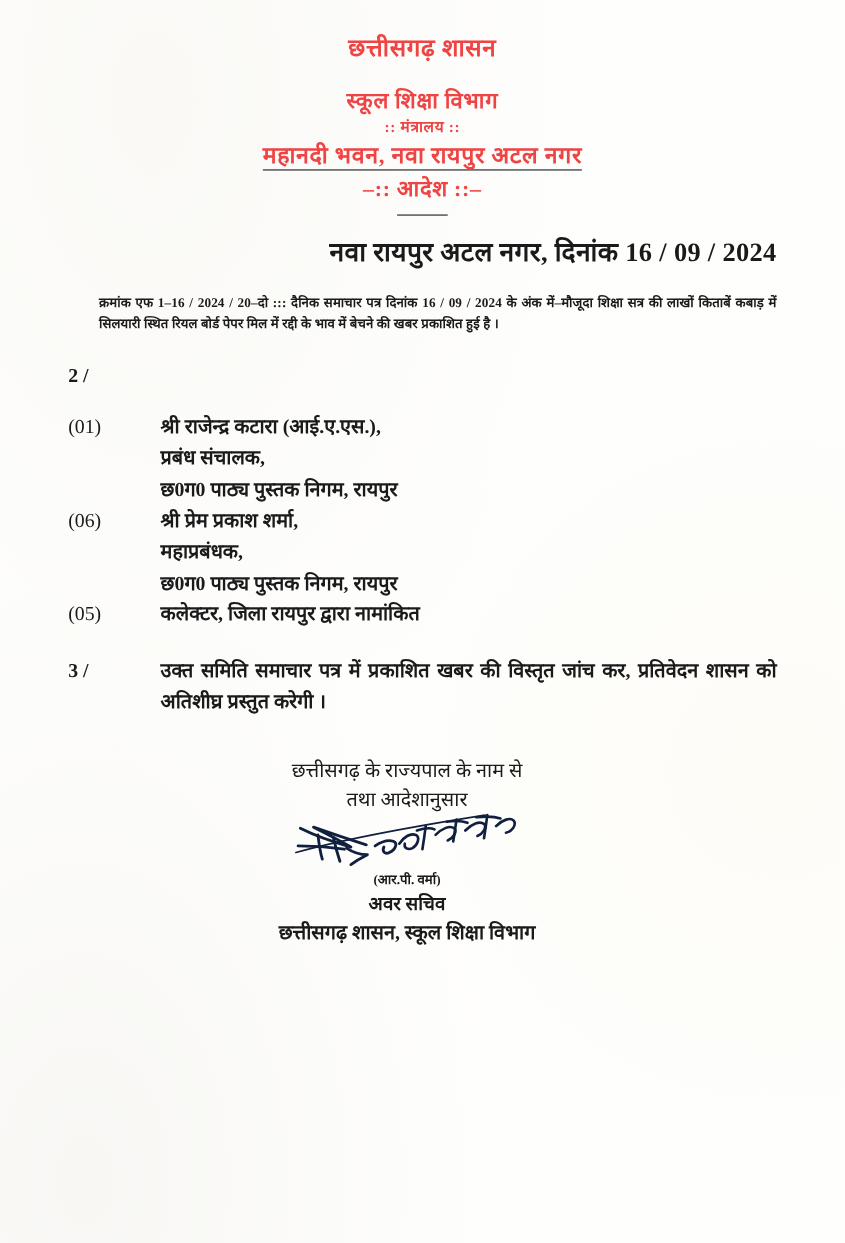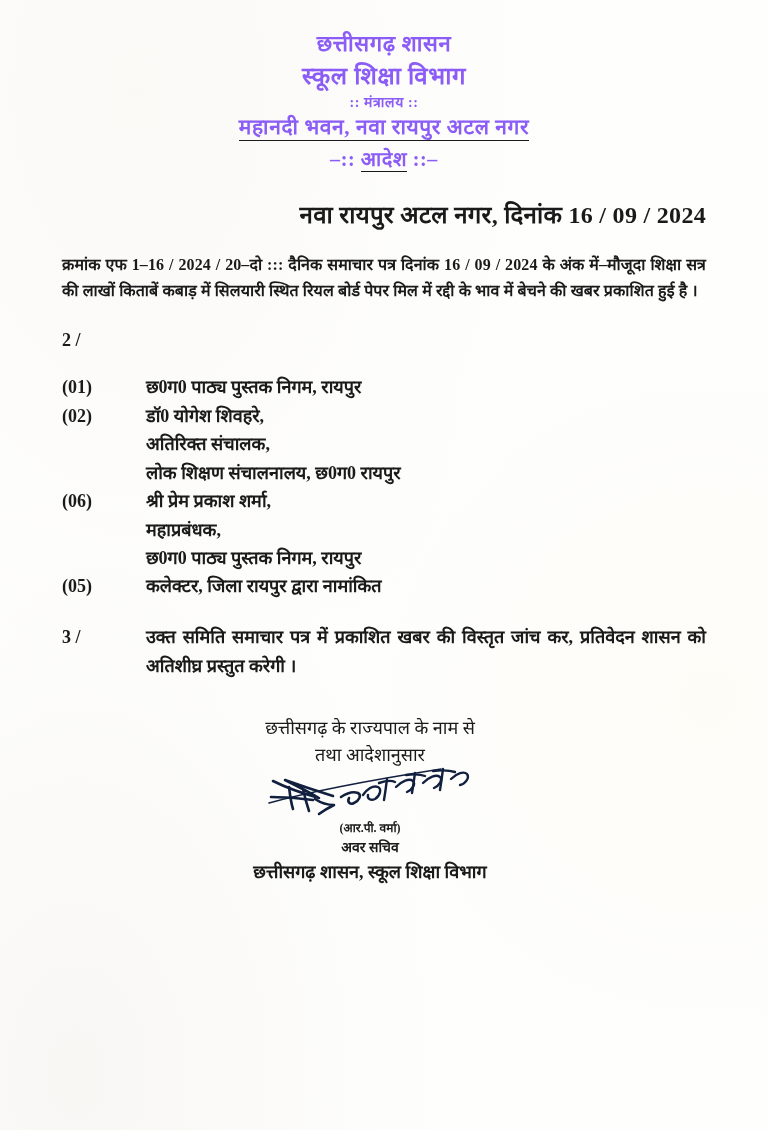"छत्तीसगढ़ शासन" .lh-line { color: #8b5cf6 -> #ef4444 }
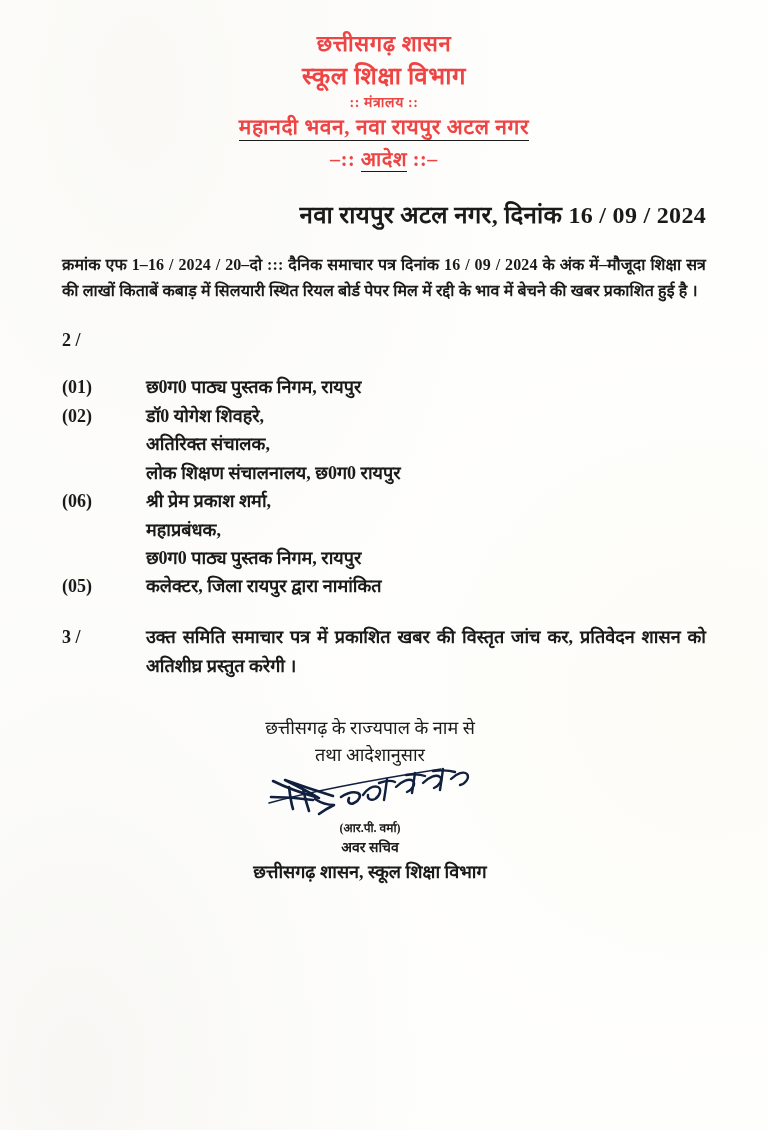"स्कूल शिक्षा विभाग" .lh-line.sub { font-size: 24px -> 20px; margin-top: none -> 19px }
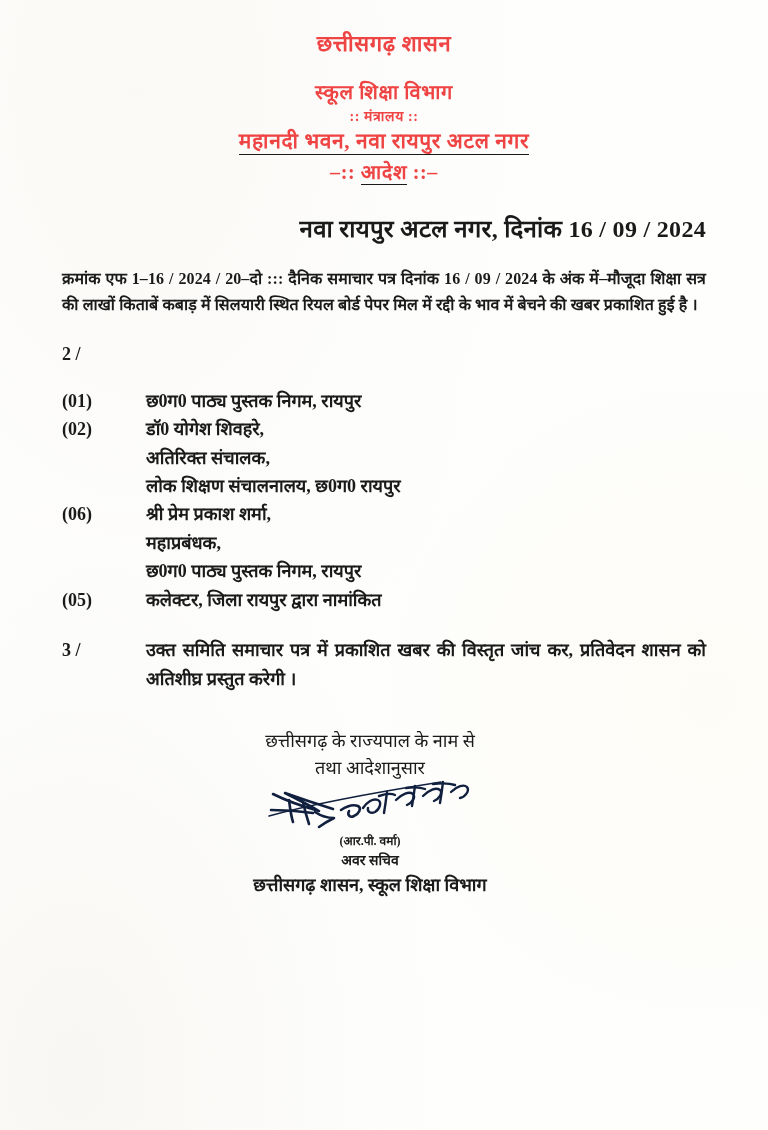"आदेश" .lh-line.order span.u { padding-bottom: 1px -> 12px }
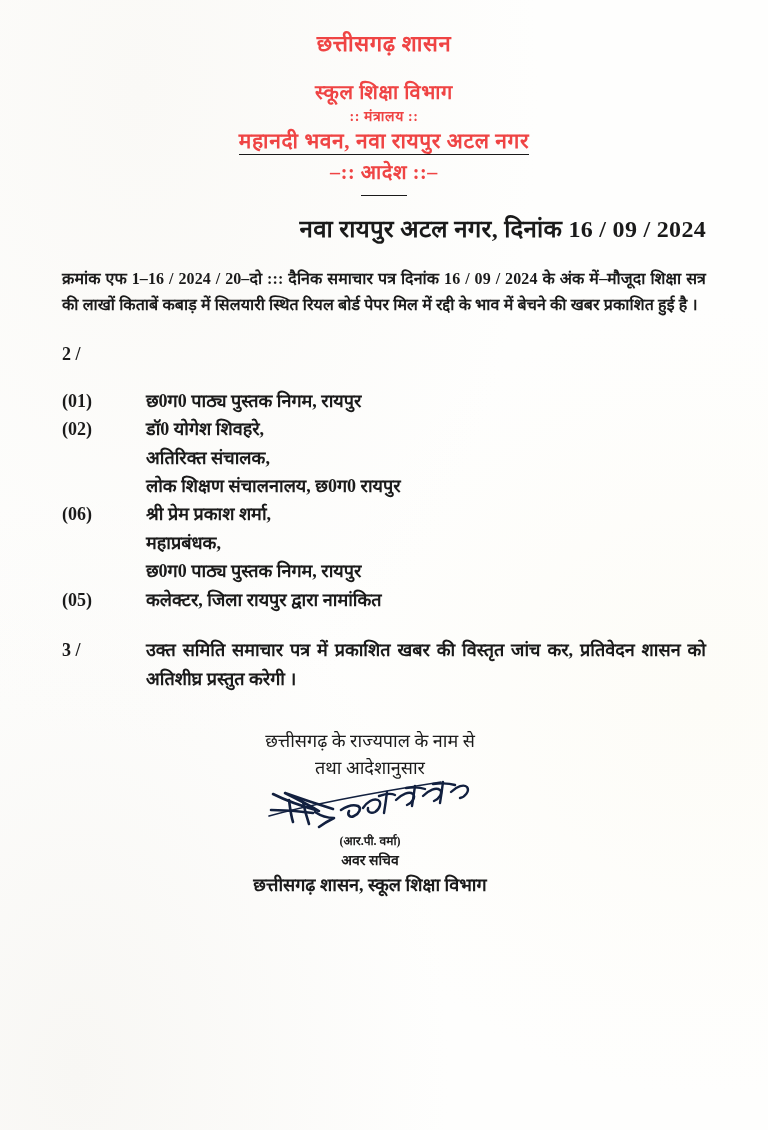"क्रमांक एफ 1–16 / 2024" .refpara { font-size: 16px -> 12px; margin-left: none -> 28px }
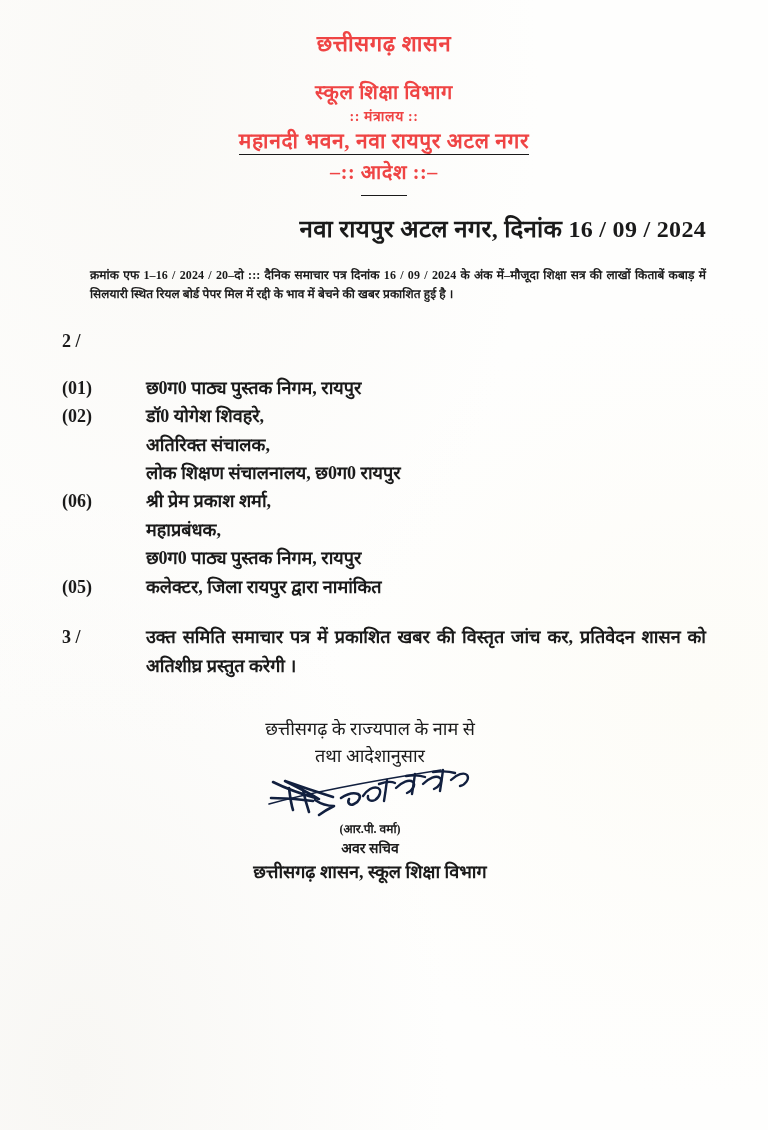"(01)" .member .mnum { font-weight: 700 -> 400 }
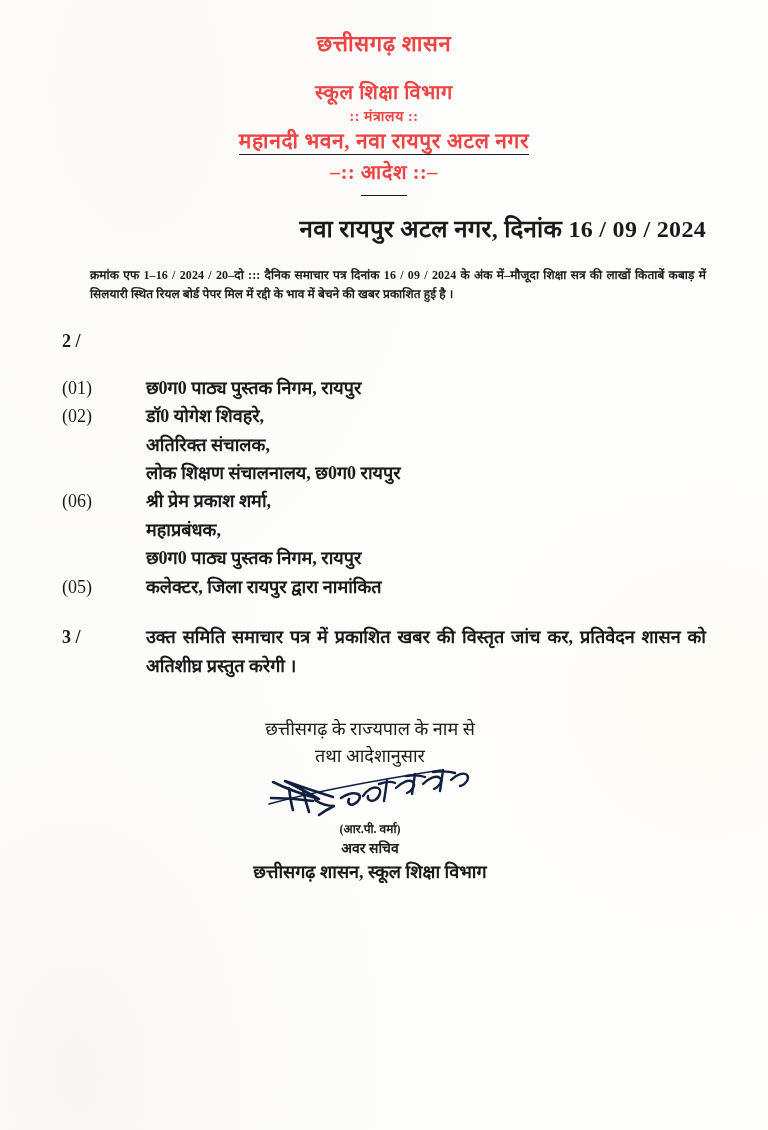"श्री राजेन्द्र कटारा (आई.ए.एस.)," span.mline { html: none -> <span>श्री राजेन्द्र कटारा (आई.ए.एस.),</span> }
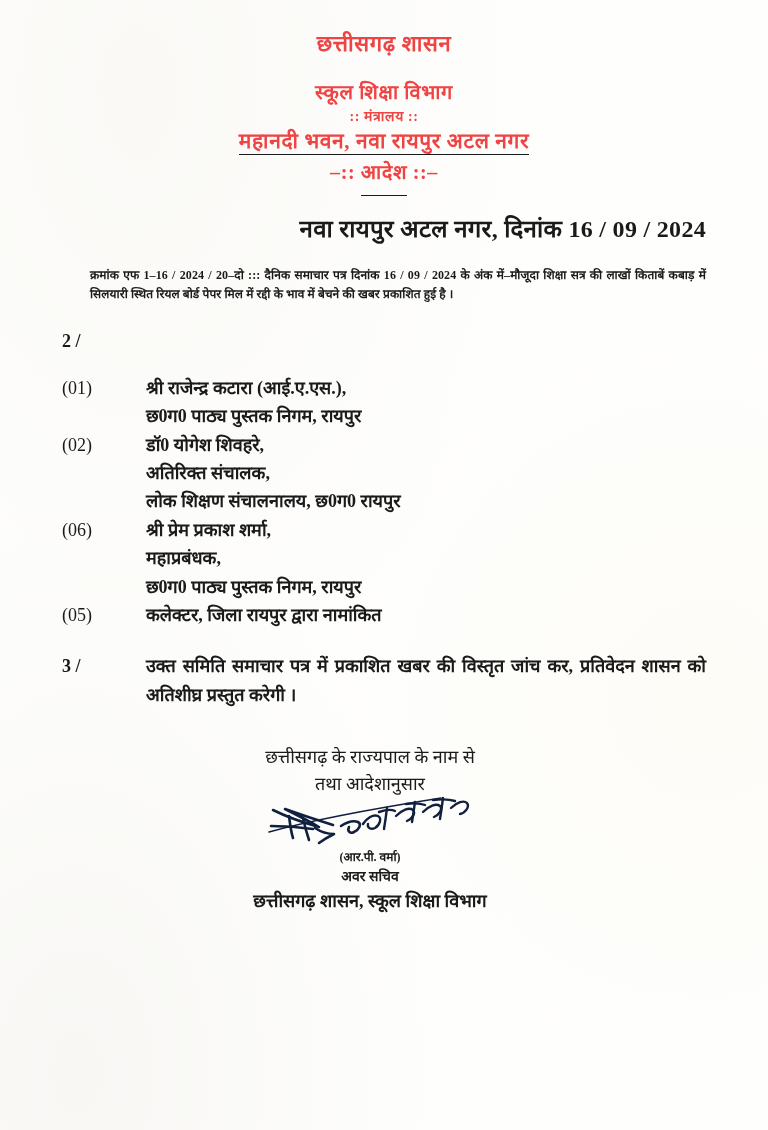"प्रबंध संचालक," span.mline { html: none -> <span>प्रबंध संचालक,</span> }
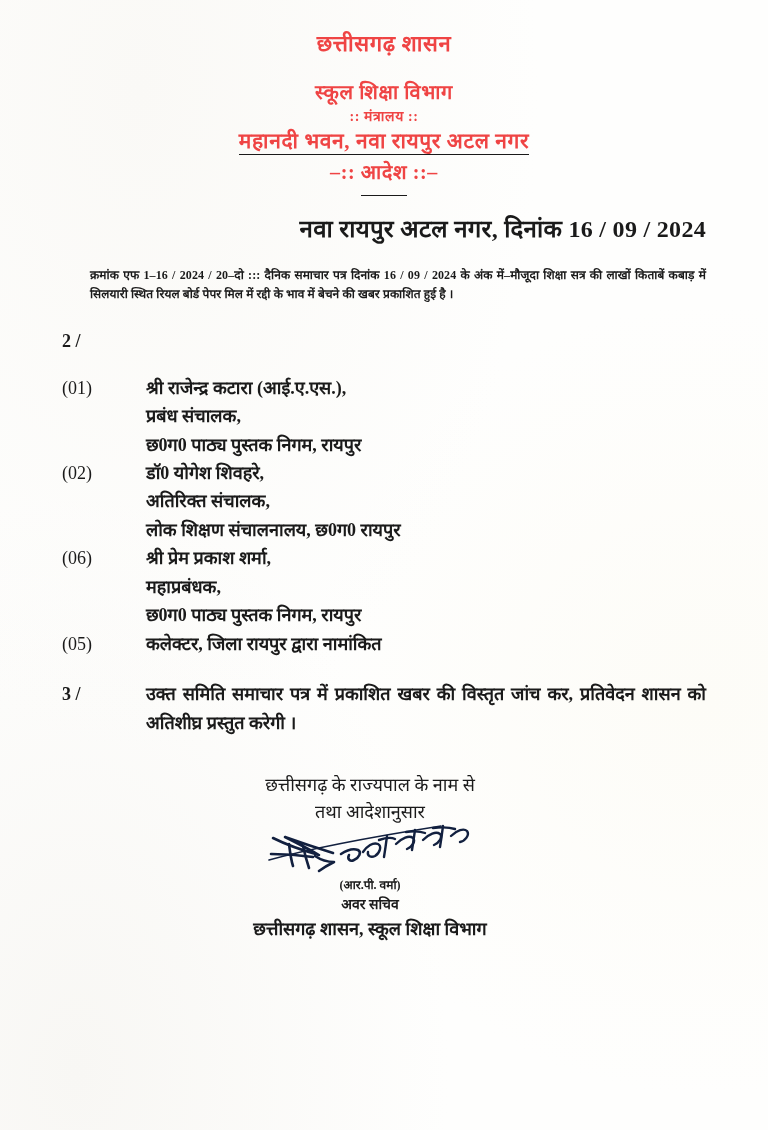"(02)" div.member { html: <div> <span>(02)</span> <span> <span>डॉ0 योगेश शिवहरे,</span> <span>अतिरिक्त संचालक,</span> <span>लोक शिक्षण संचालनालय, छ0ग0 रायपुर</span> </span> </div> -> none }
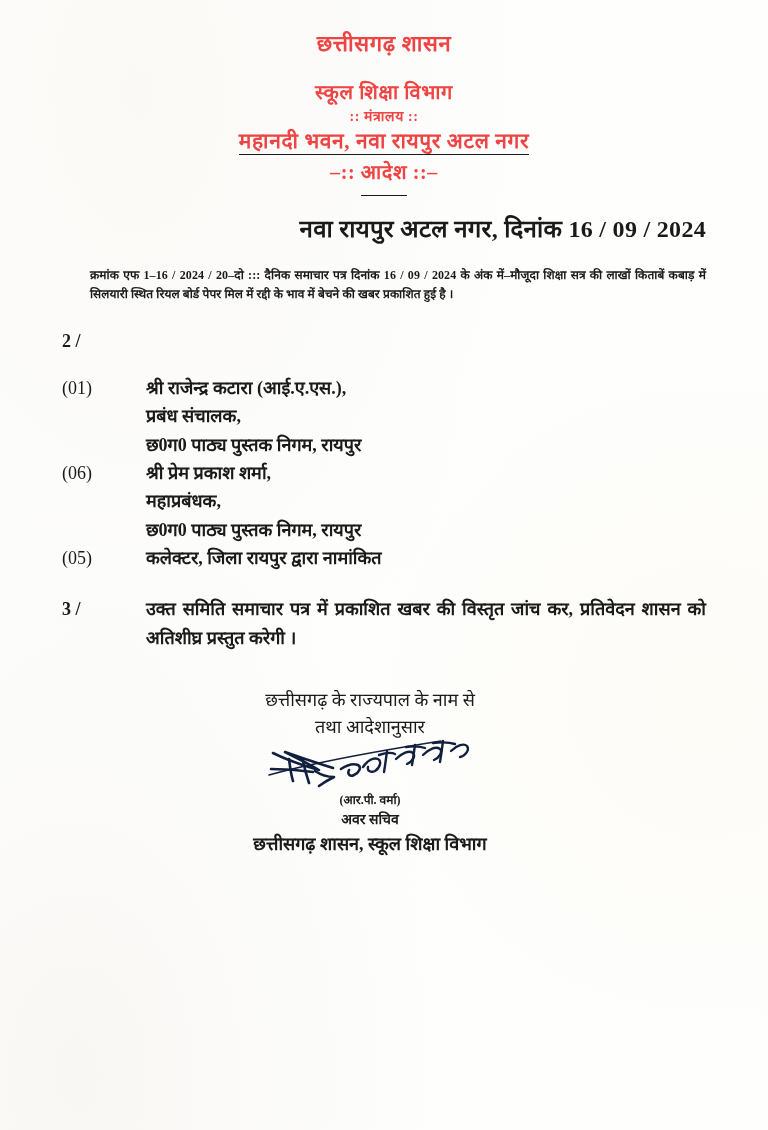"अवर सचिव" .sign-desig { font-size: 14px -> 17px }
